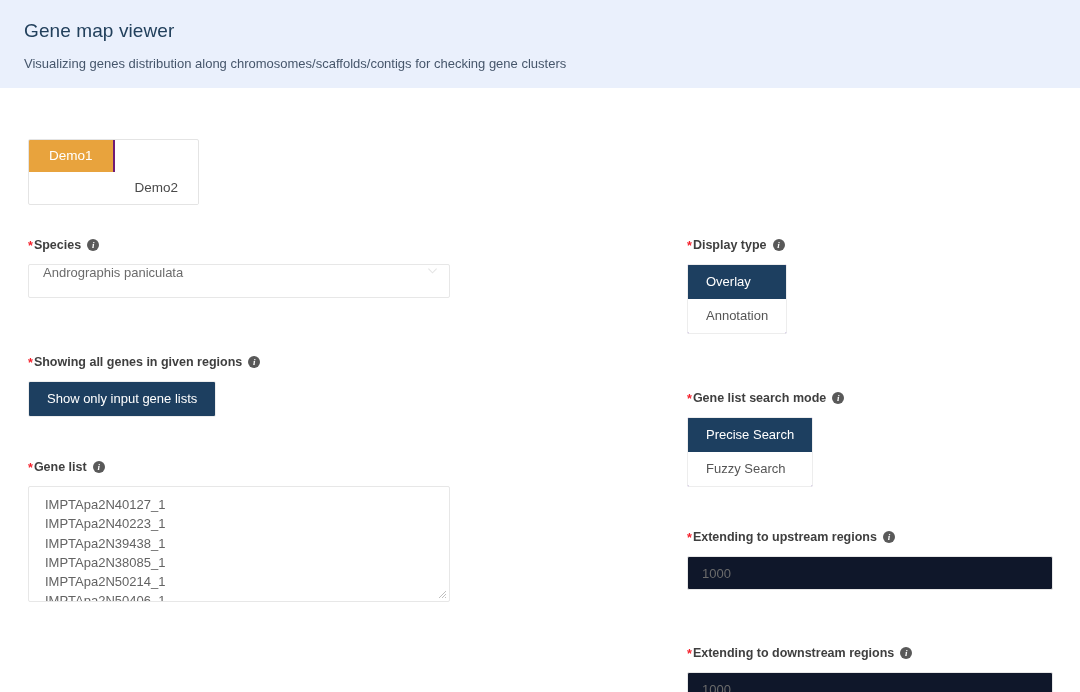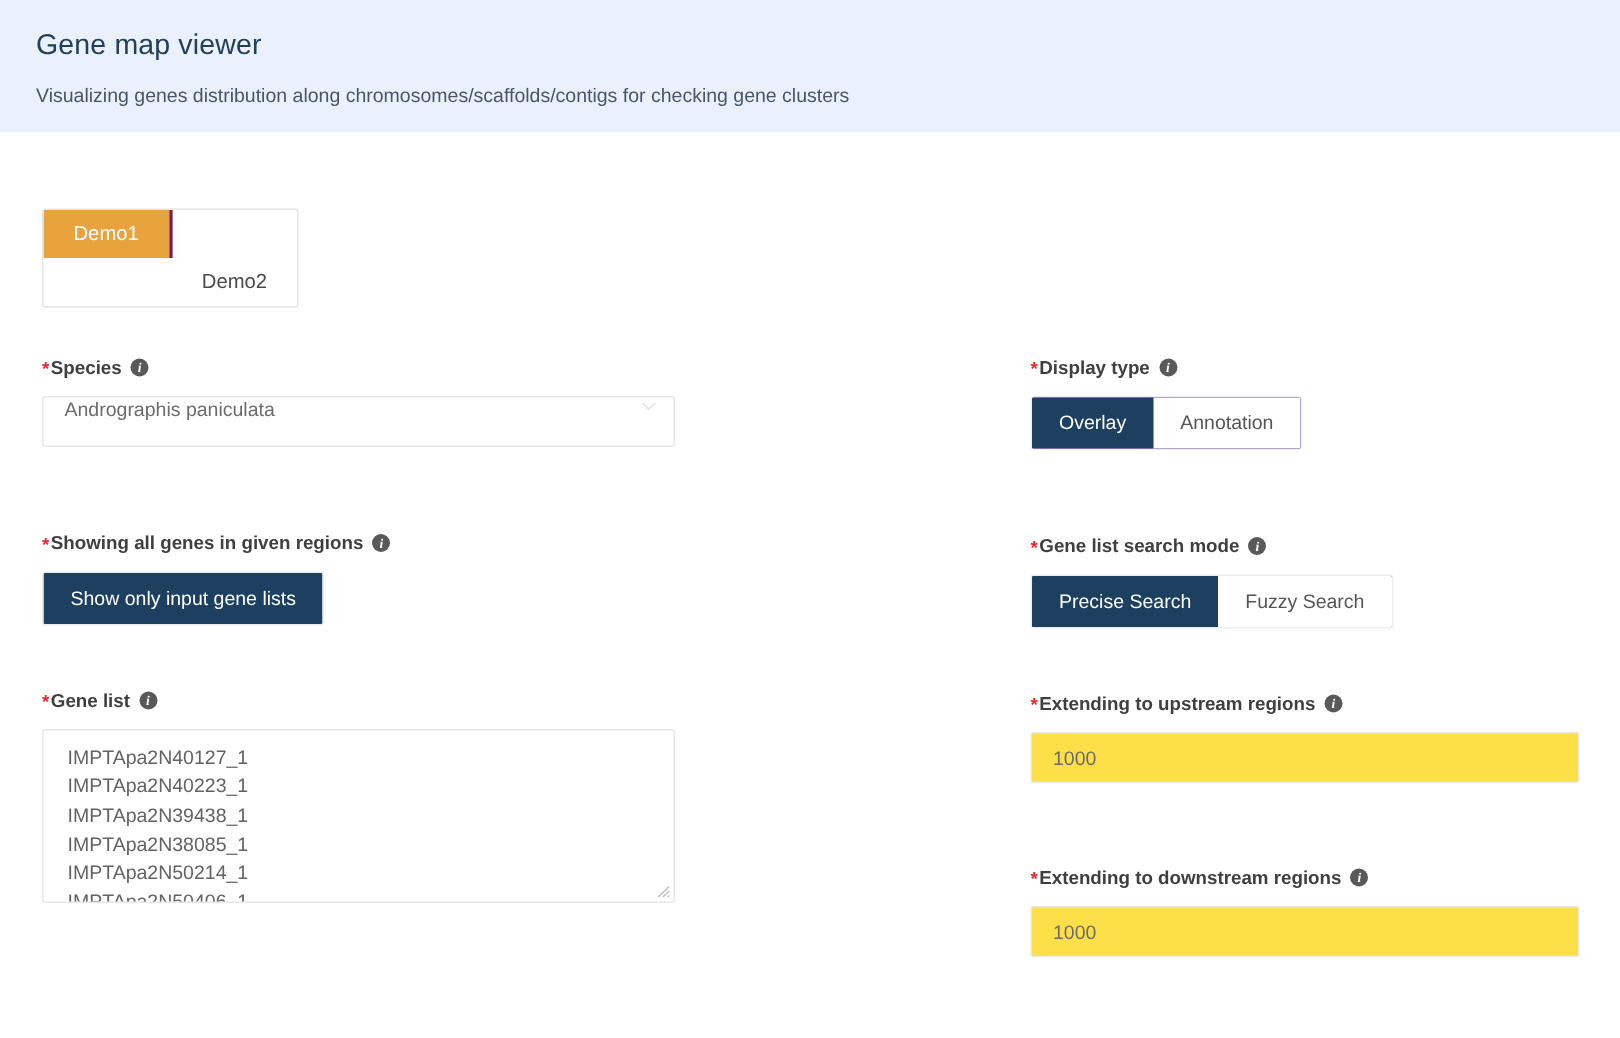"Overlay" .seg { flex-direction: none -> column }
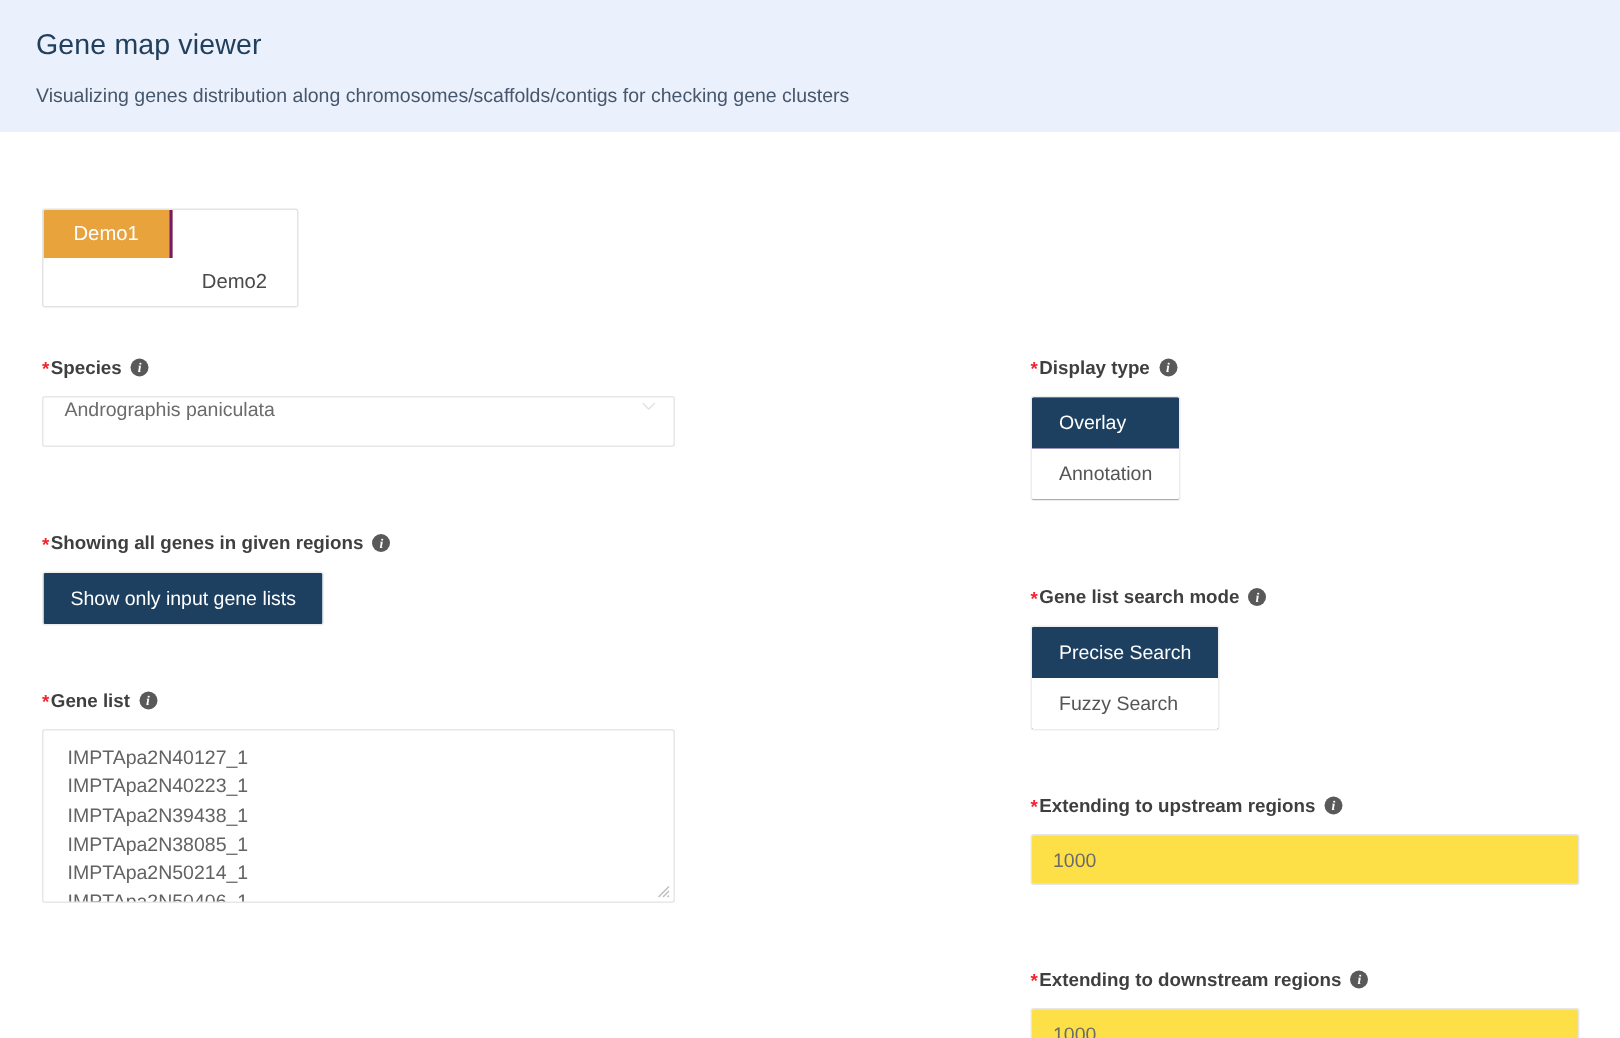"1000" .input-box { background: #fde047 -> #0f172a }
